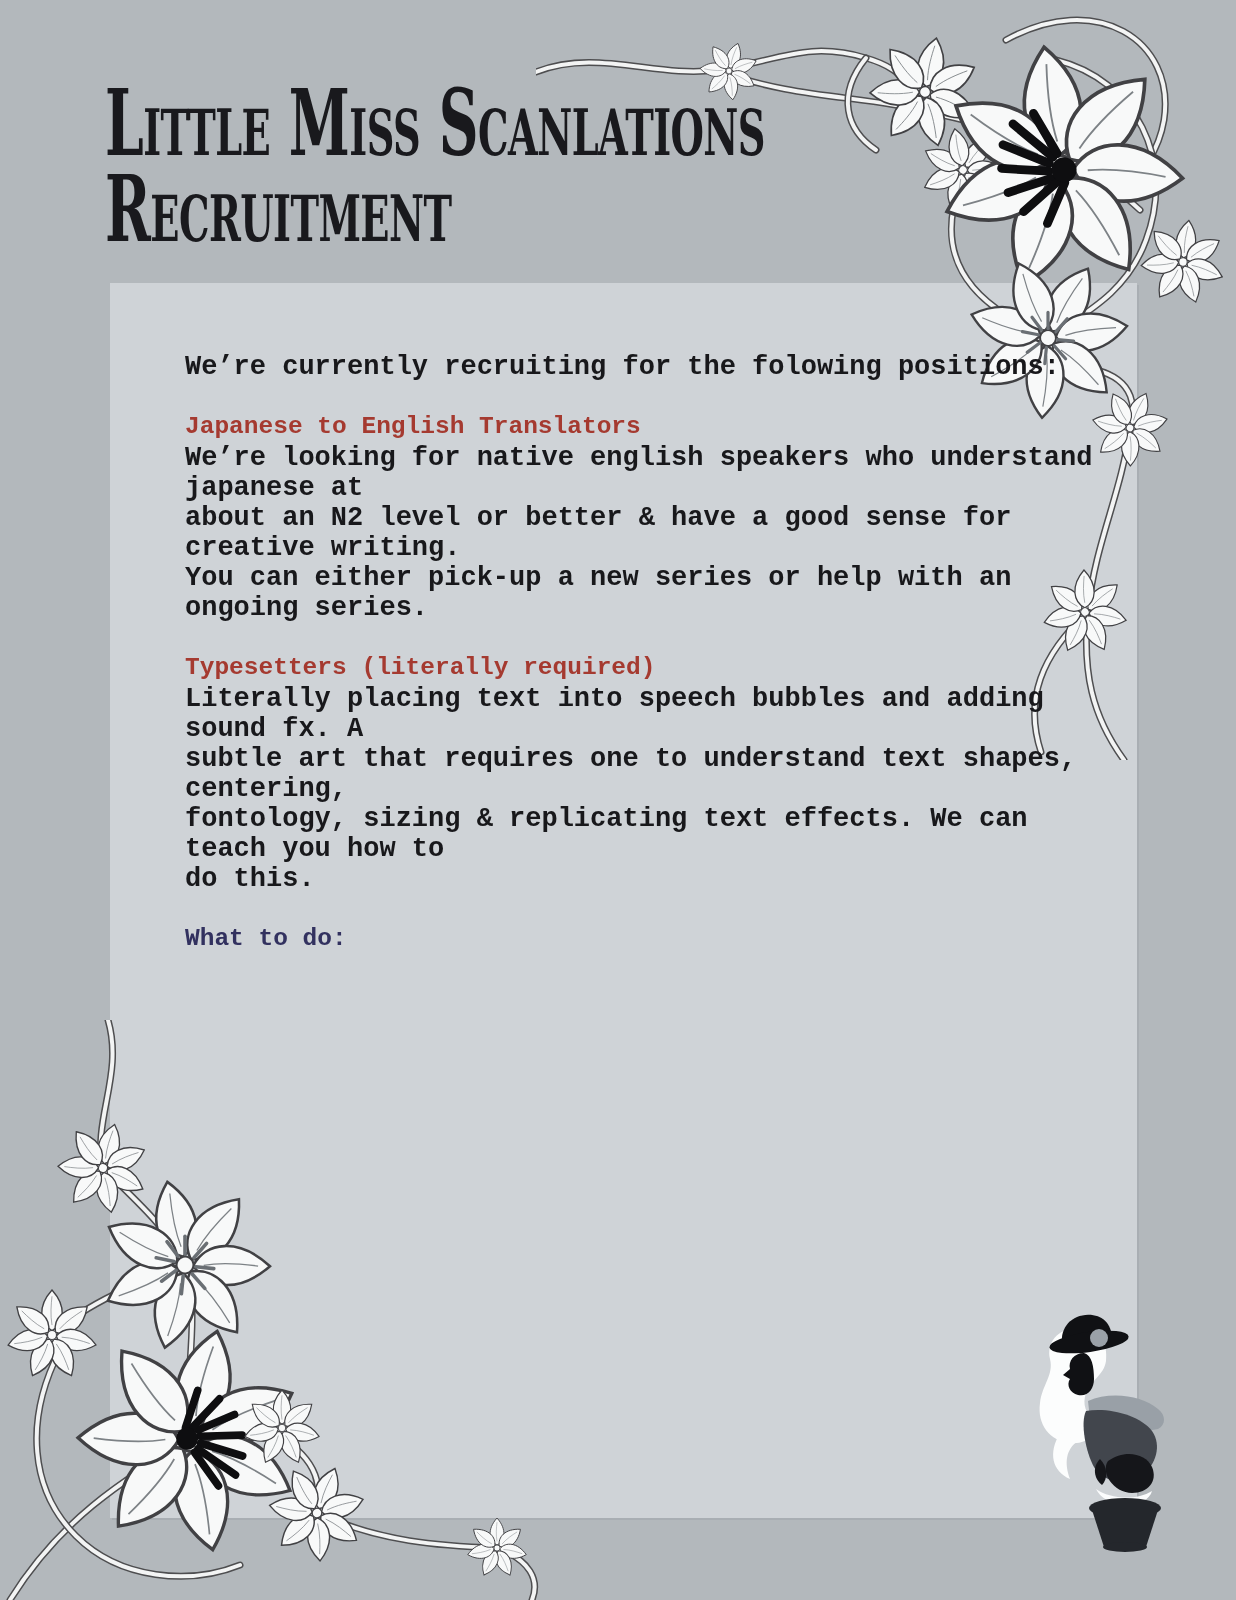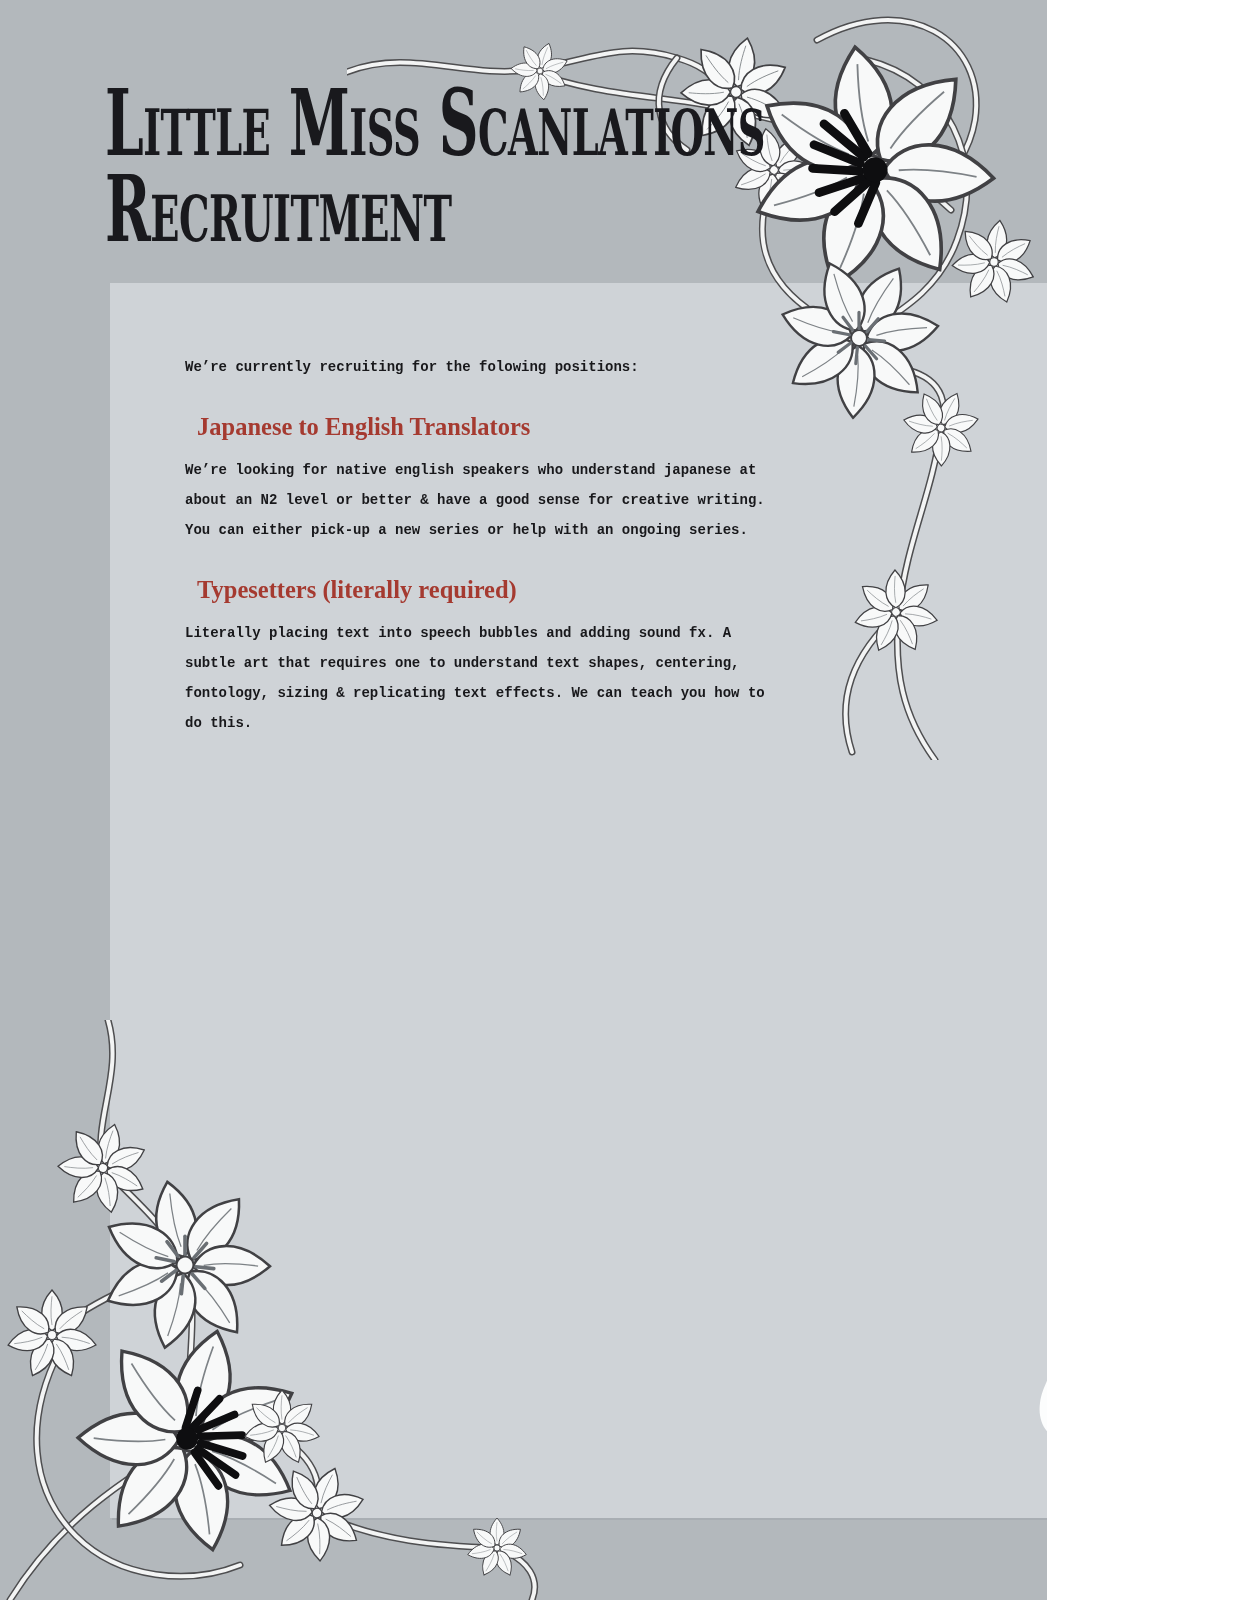"Little Miss Scanlations" .stage { width: 1047px -> 1236px }
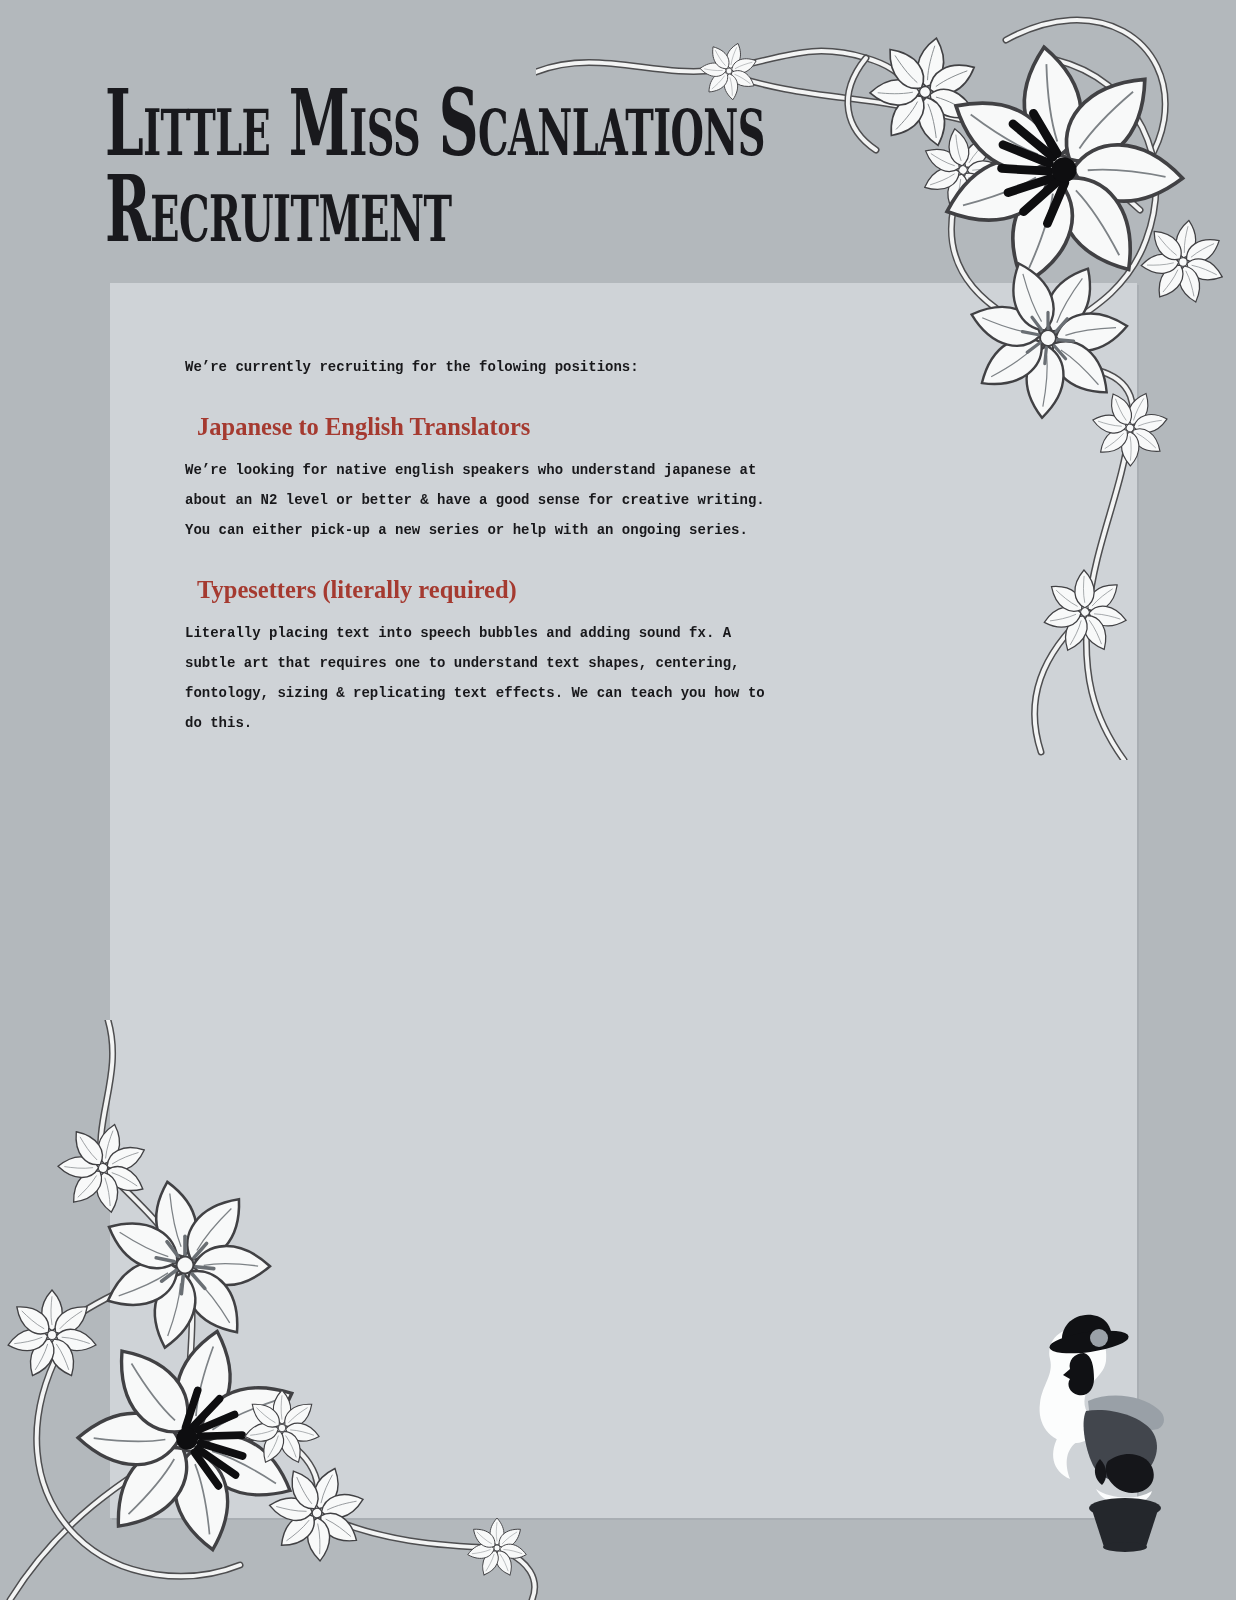"We’re currently recruiting for the" .intro,.body { font-size: 14px -> 27px }
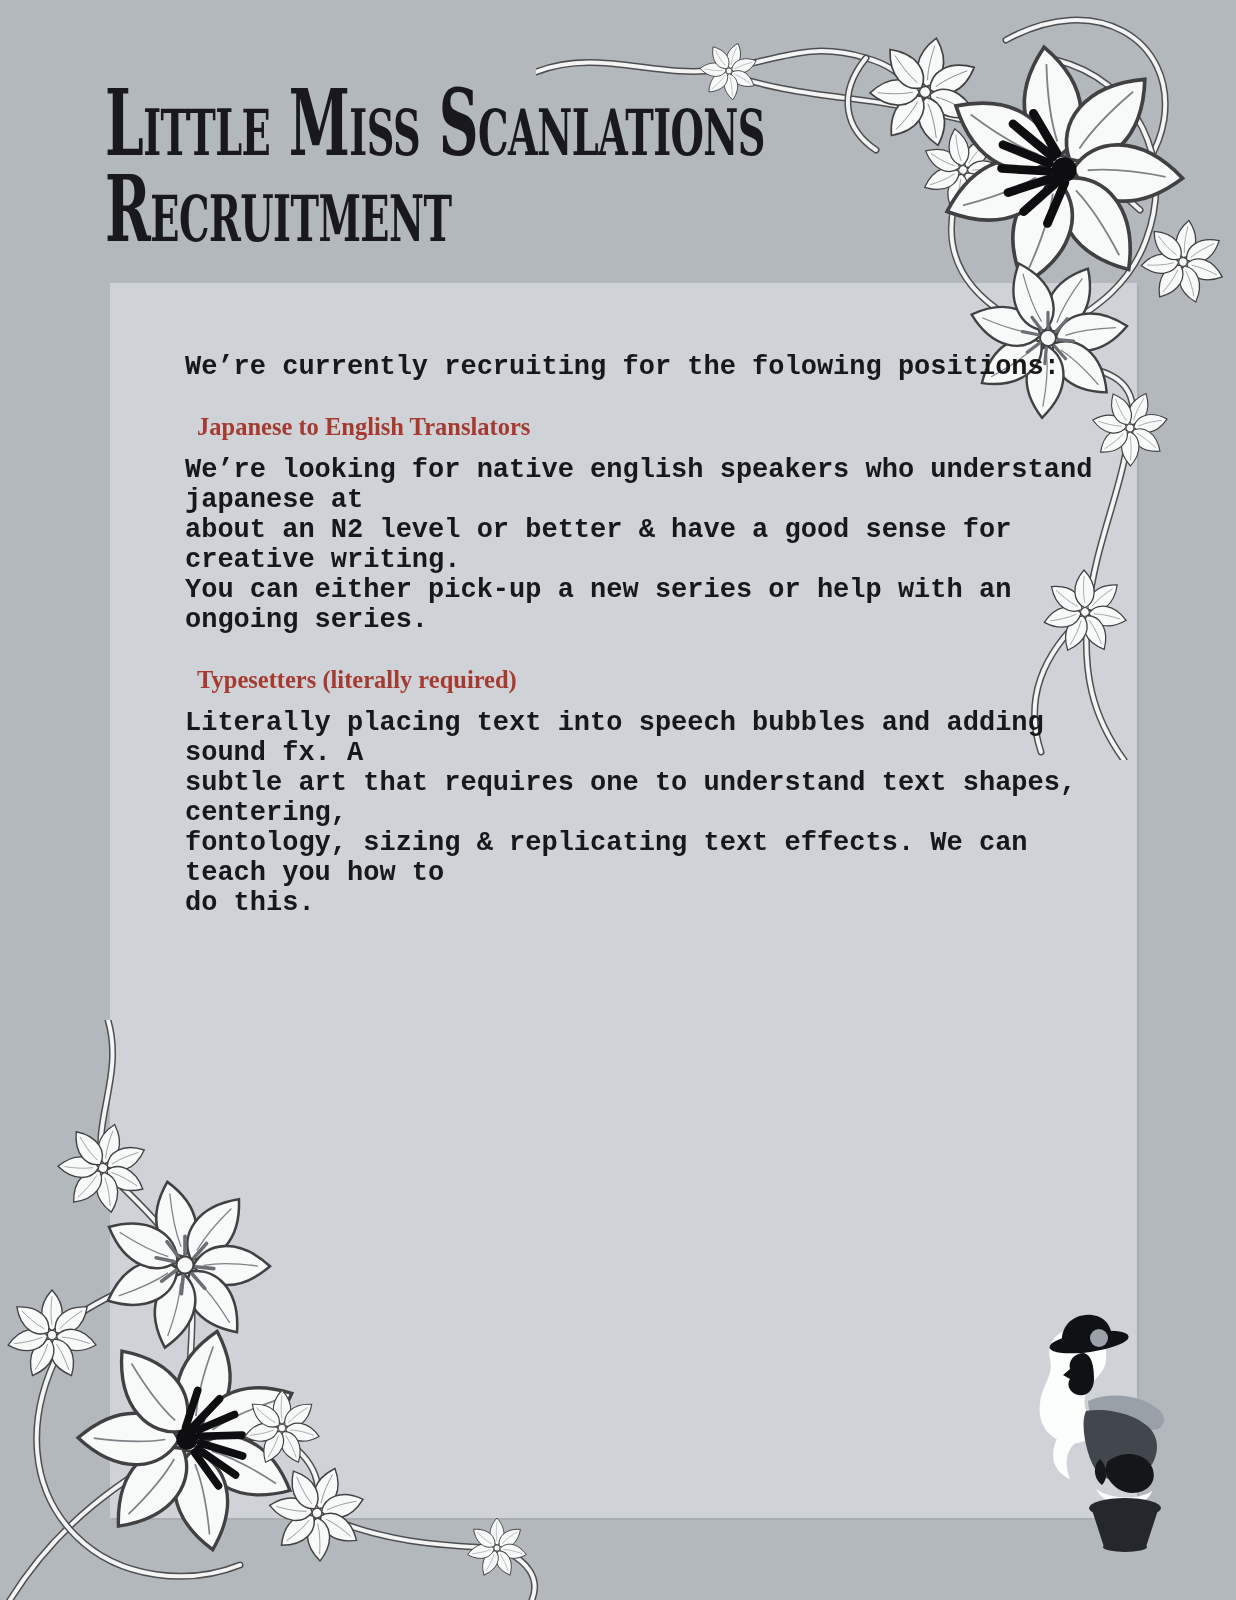"Japanese to English Translators" .sec h2 { font-family: Liberation Serif, serif -> Liberation Mono, monospace; margin: 12px -> 0 }
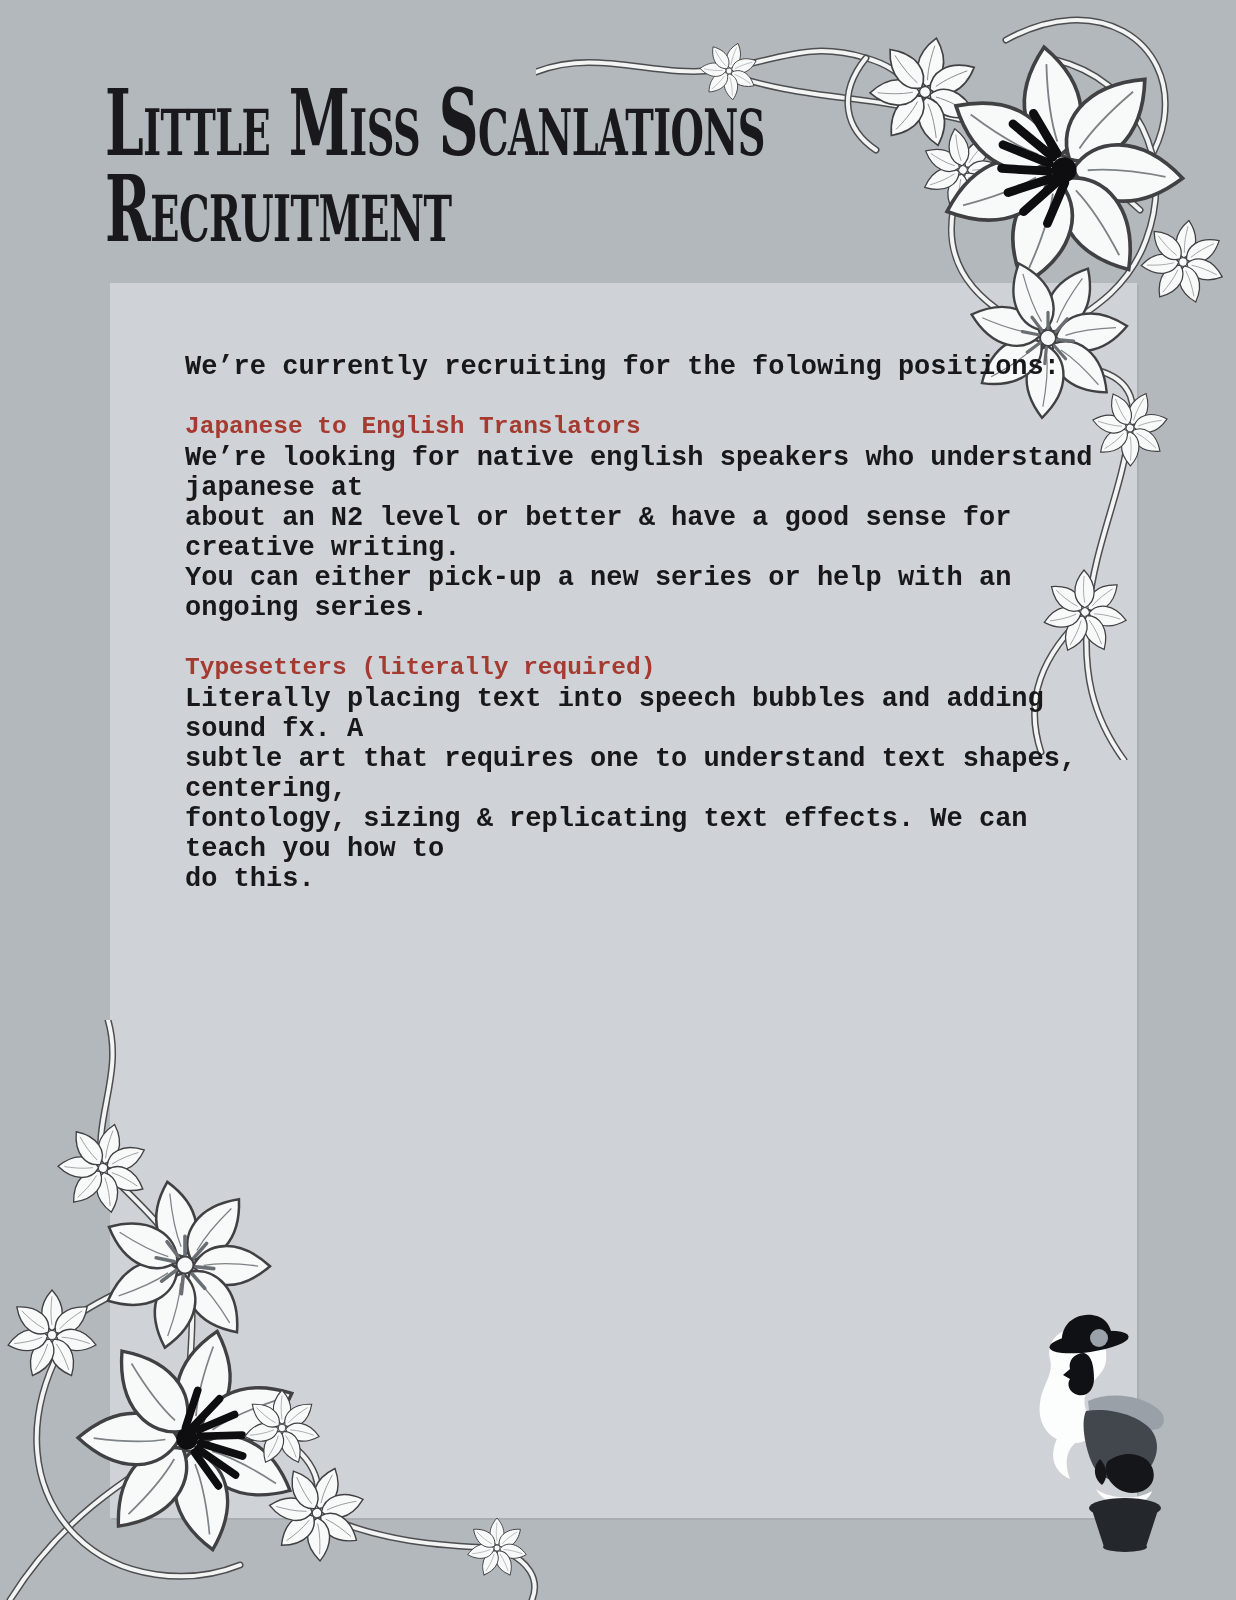"What to do:" h2.h-navy { html: none -> <h2>What to do:</h2> }
